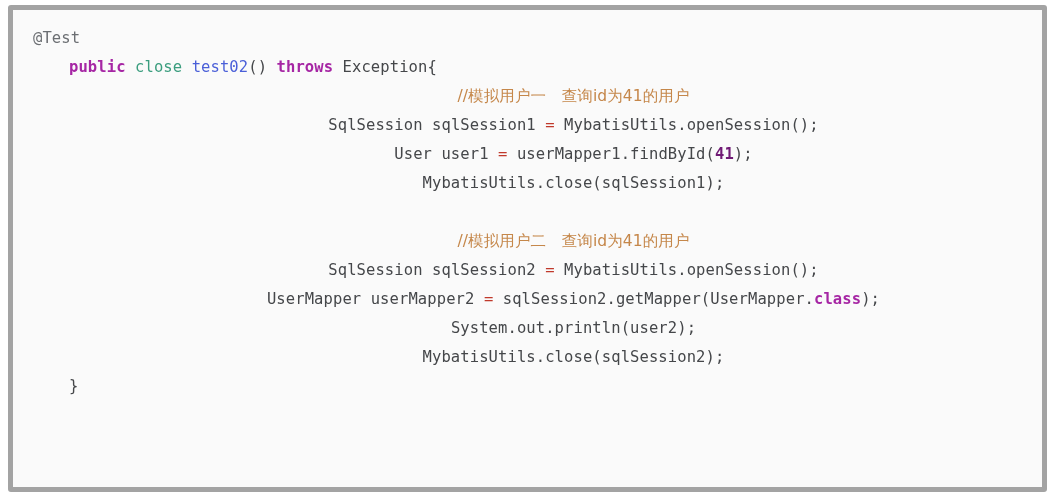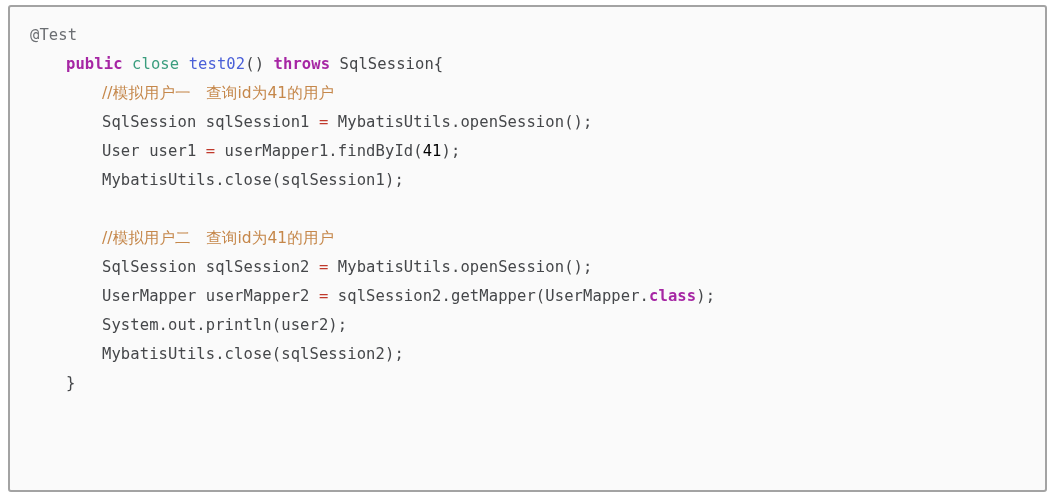"@Test" #code-panel { border: 2px solid #a3a3a3 -> 5px solid #a3a3a3 }
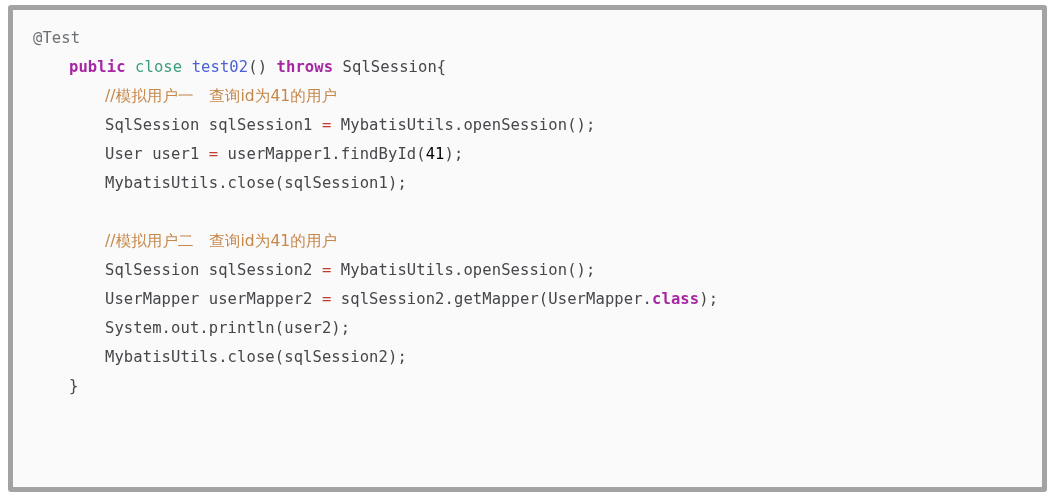"SqlSession{" span.tok-plain { text: SqlSession -> Exception }
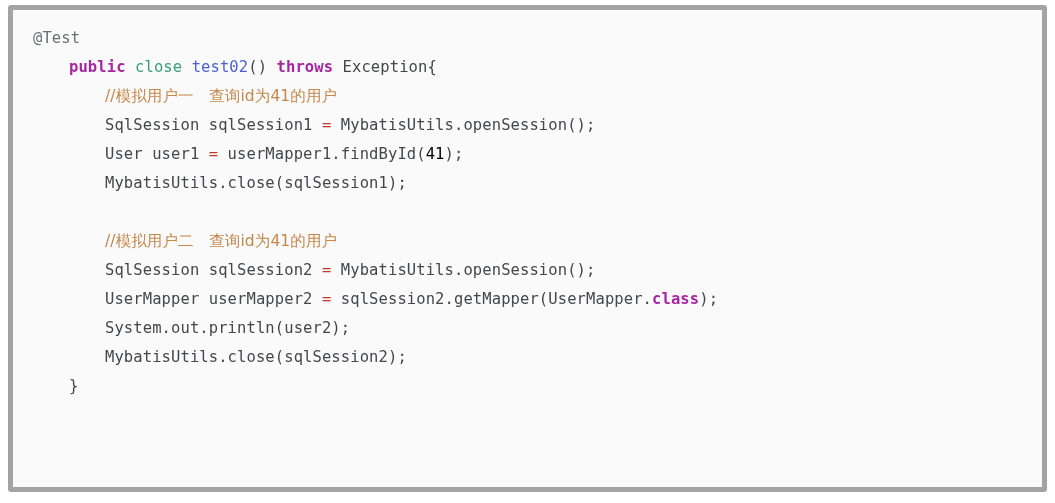"//模拟用户一 查询id为41的用户" .ind2 { text-align: none -> center }
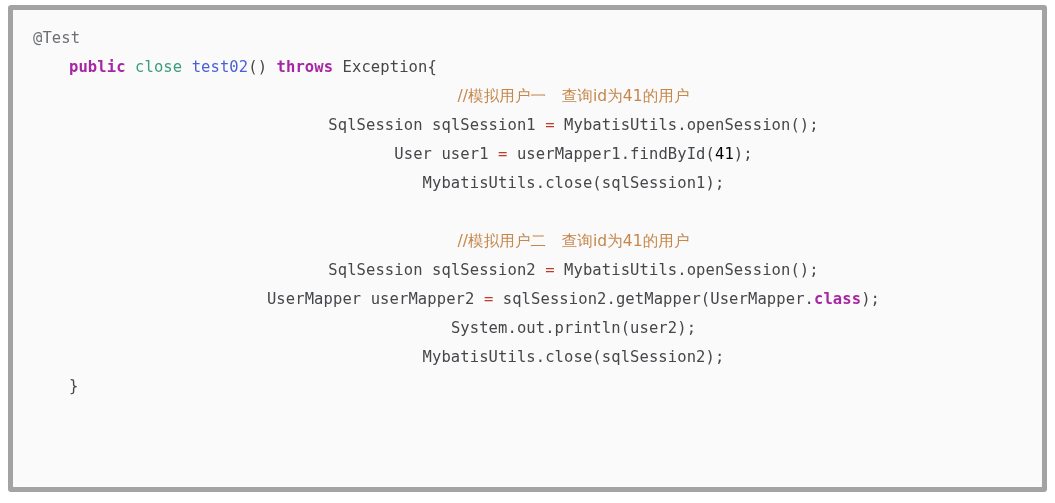"41" .tok-number { color: #000000 -> #701a75; font-weight: none -> bold }
